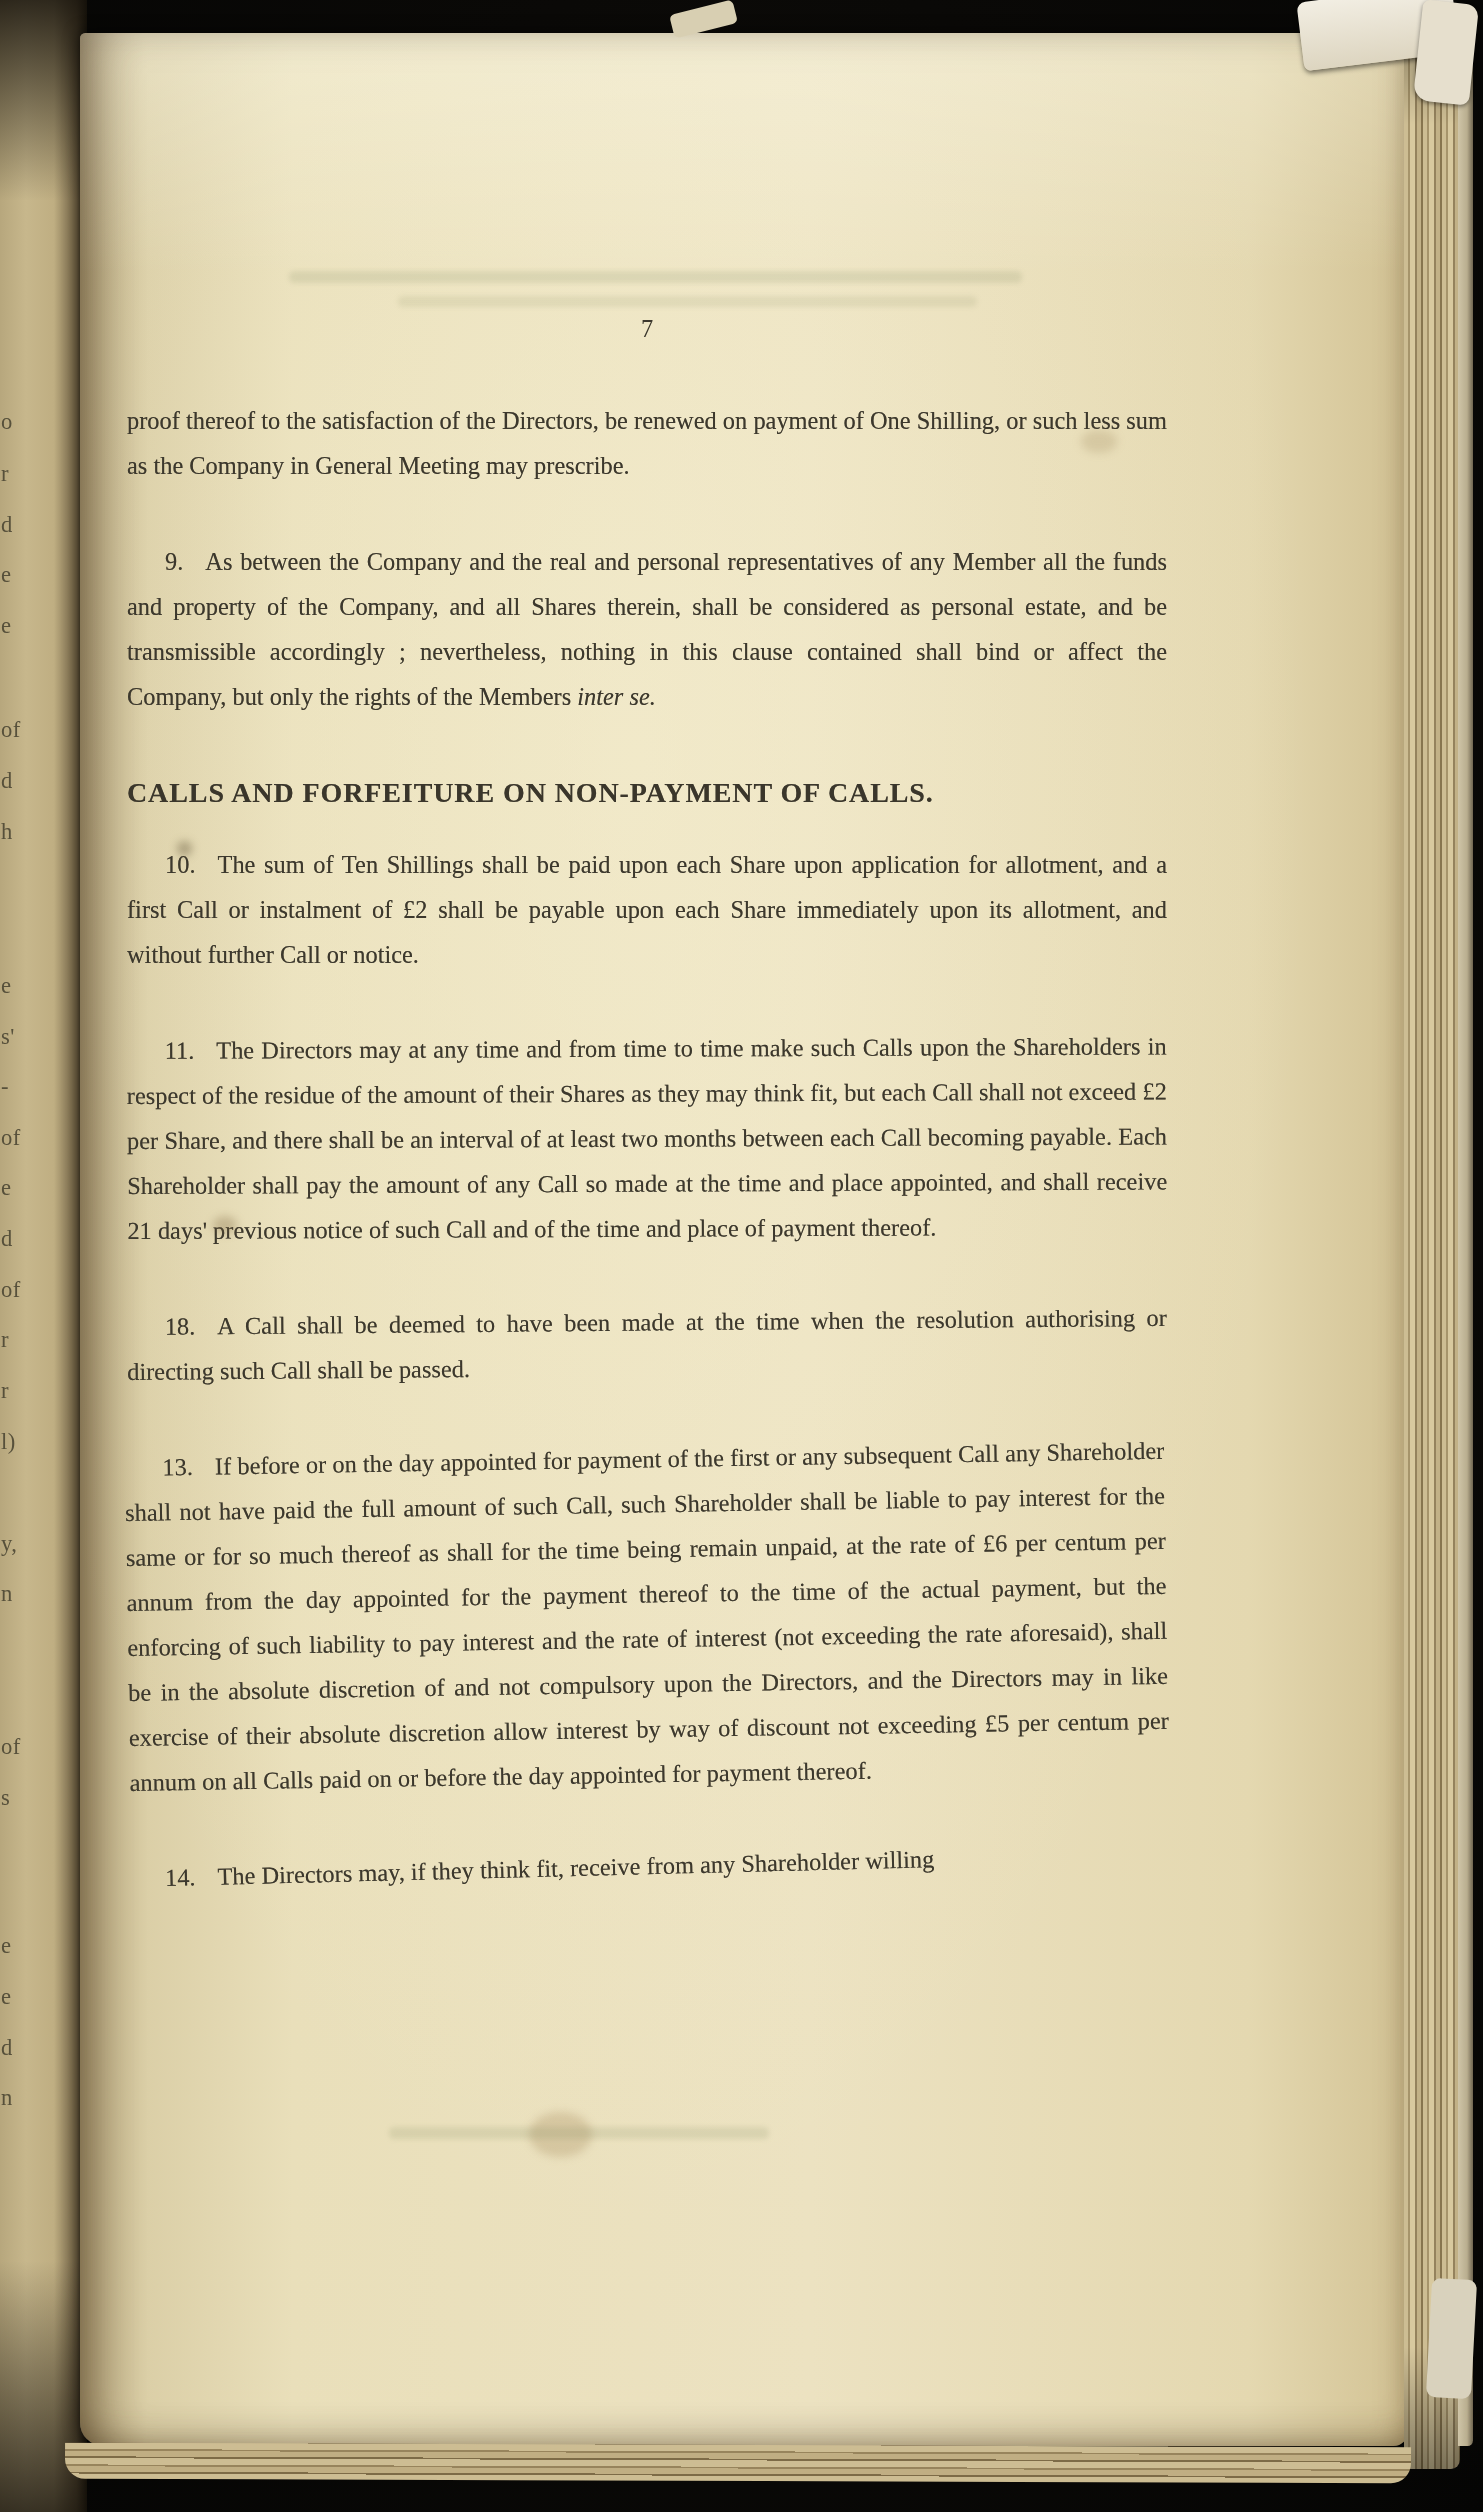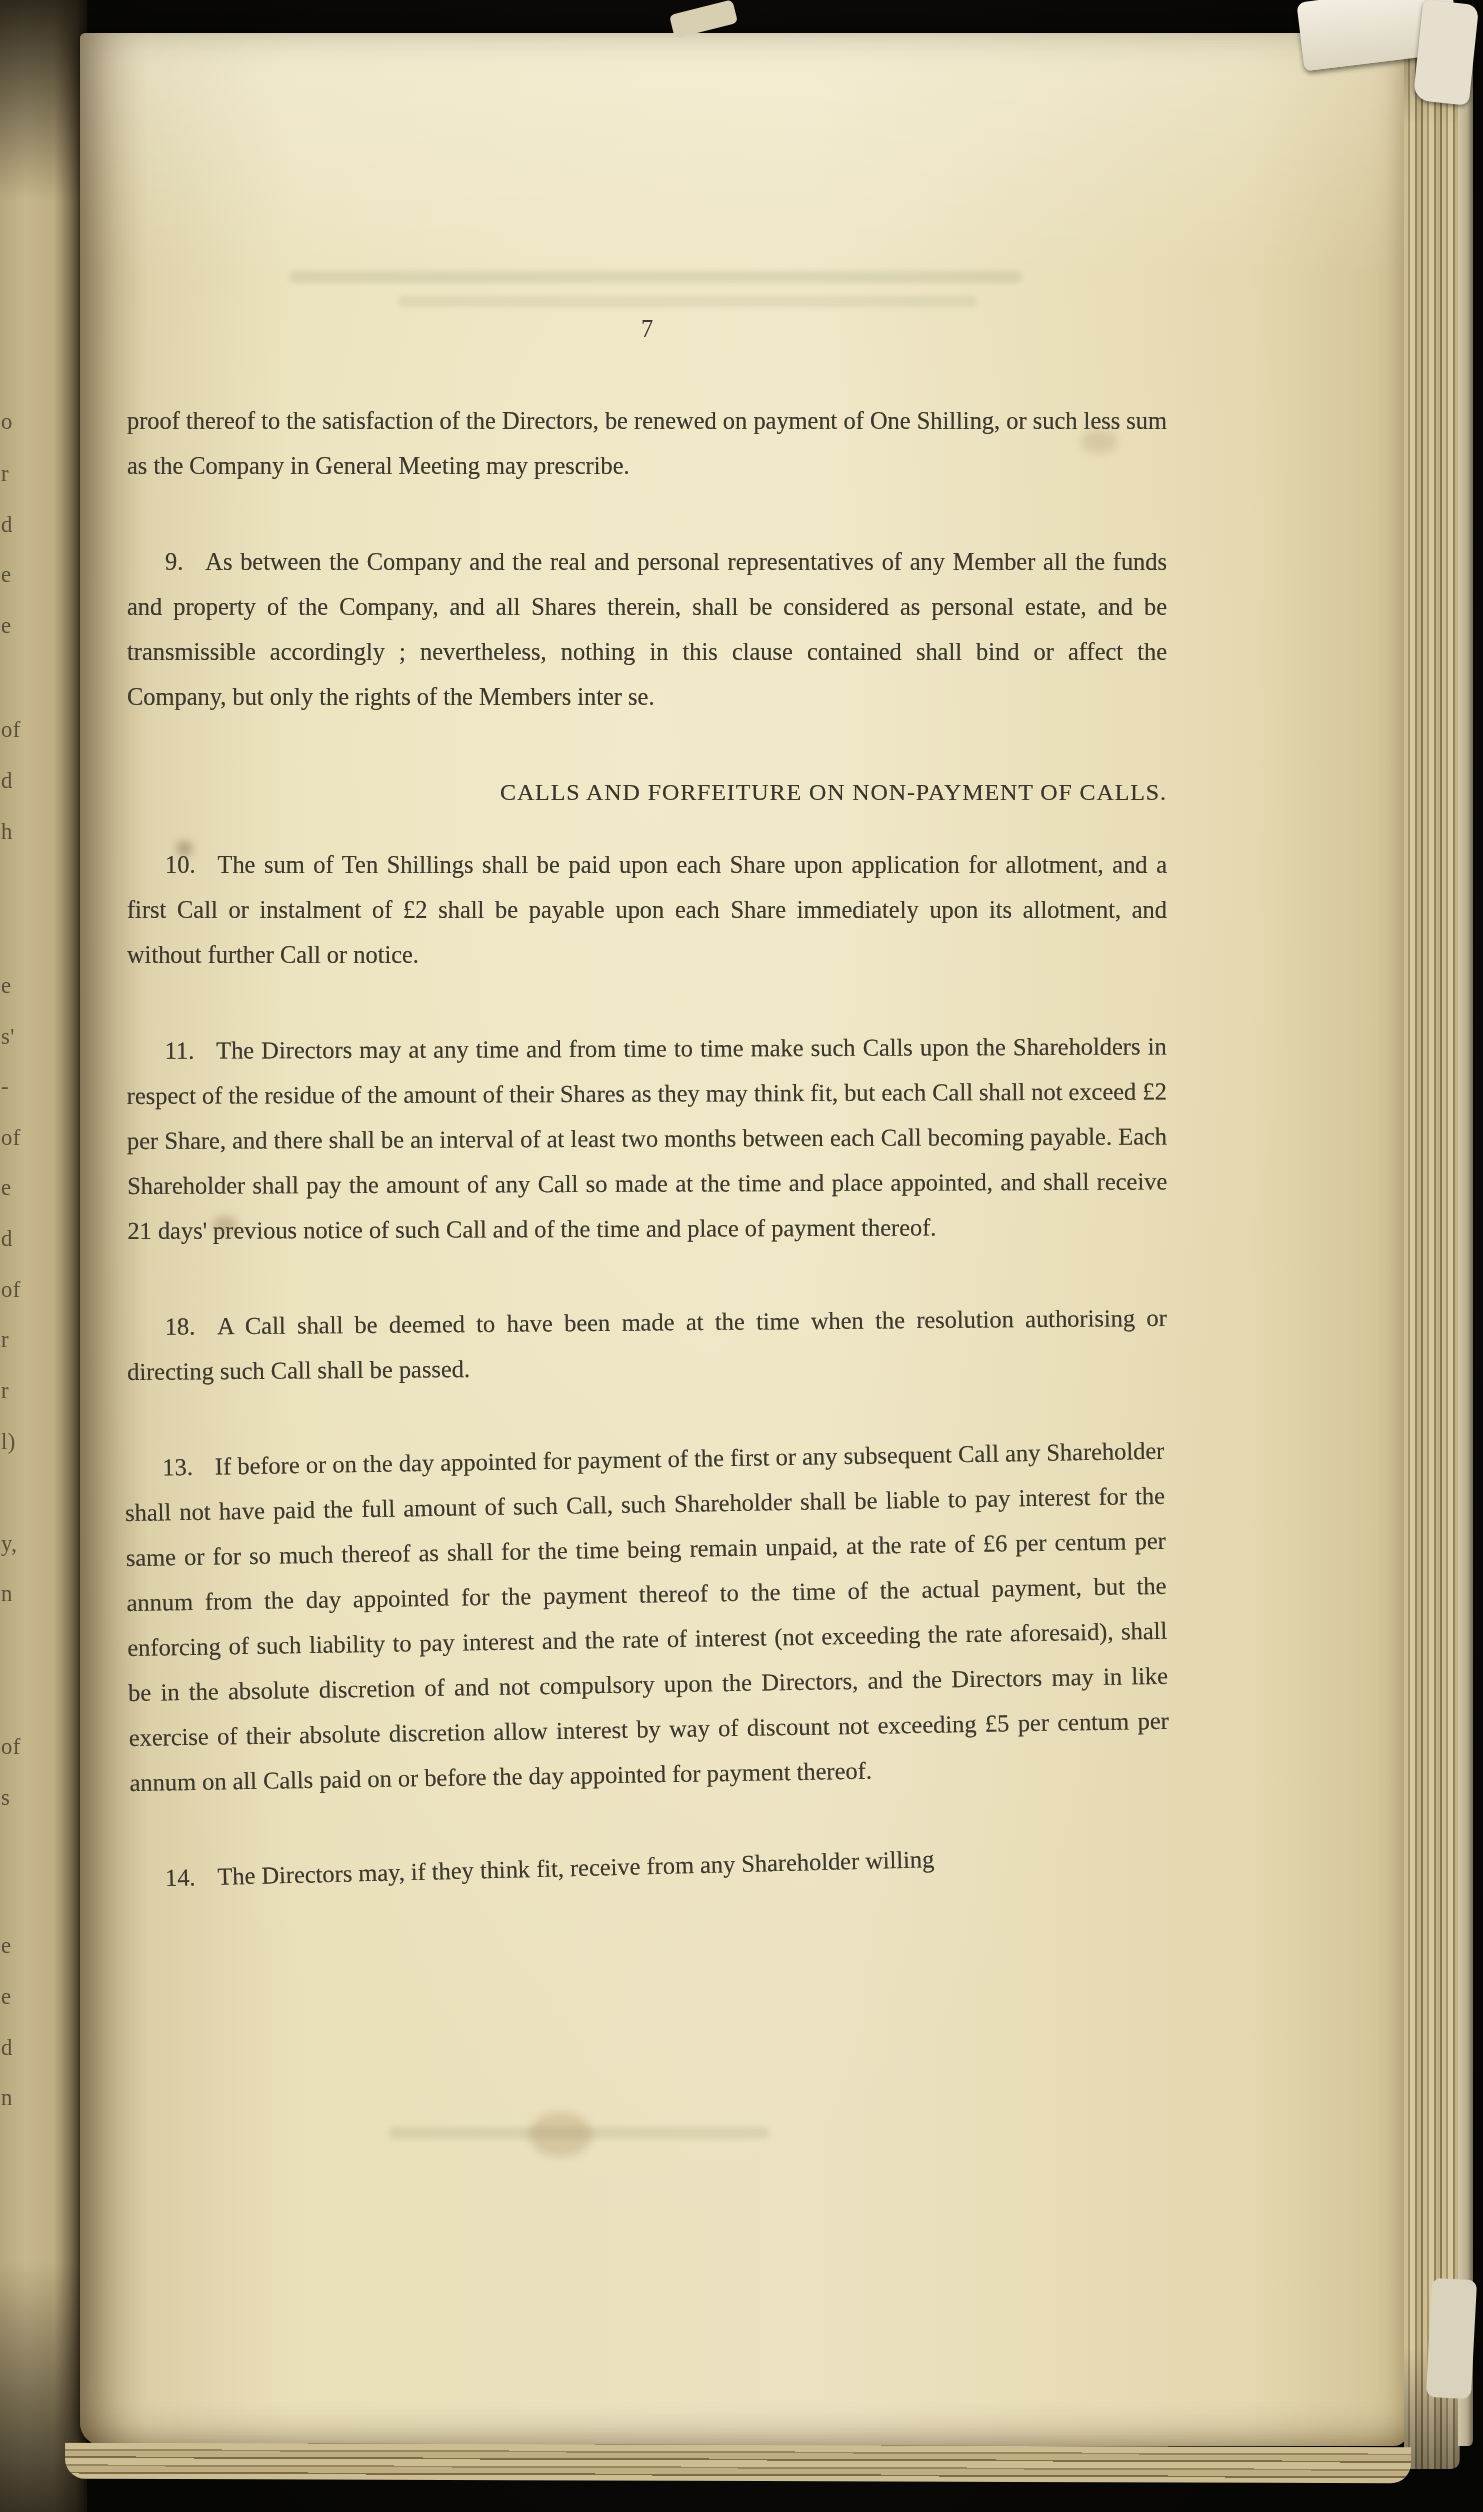"inter se." .it { font-style: none -> italic }
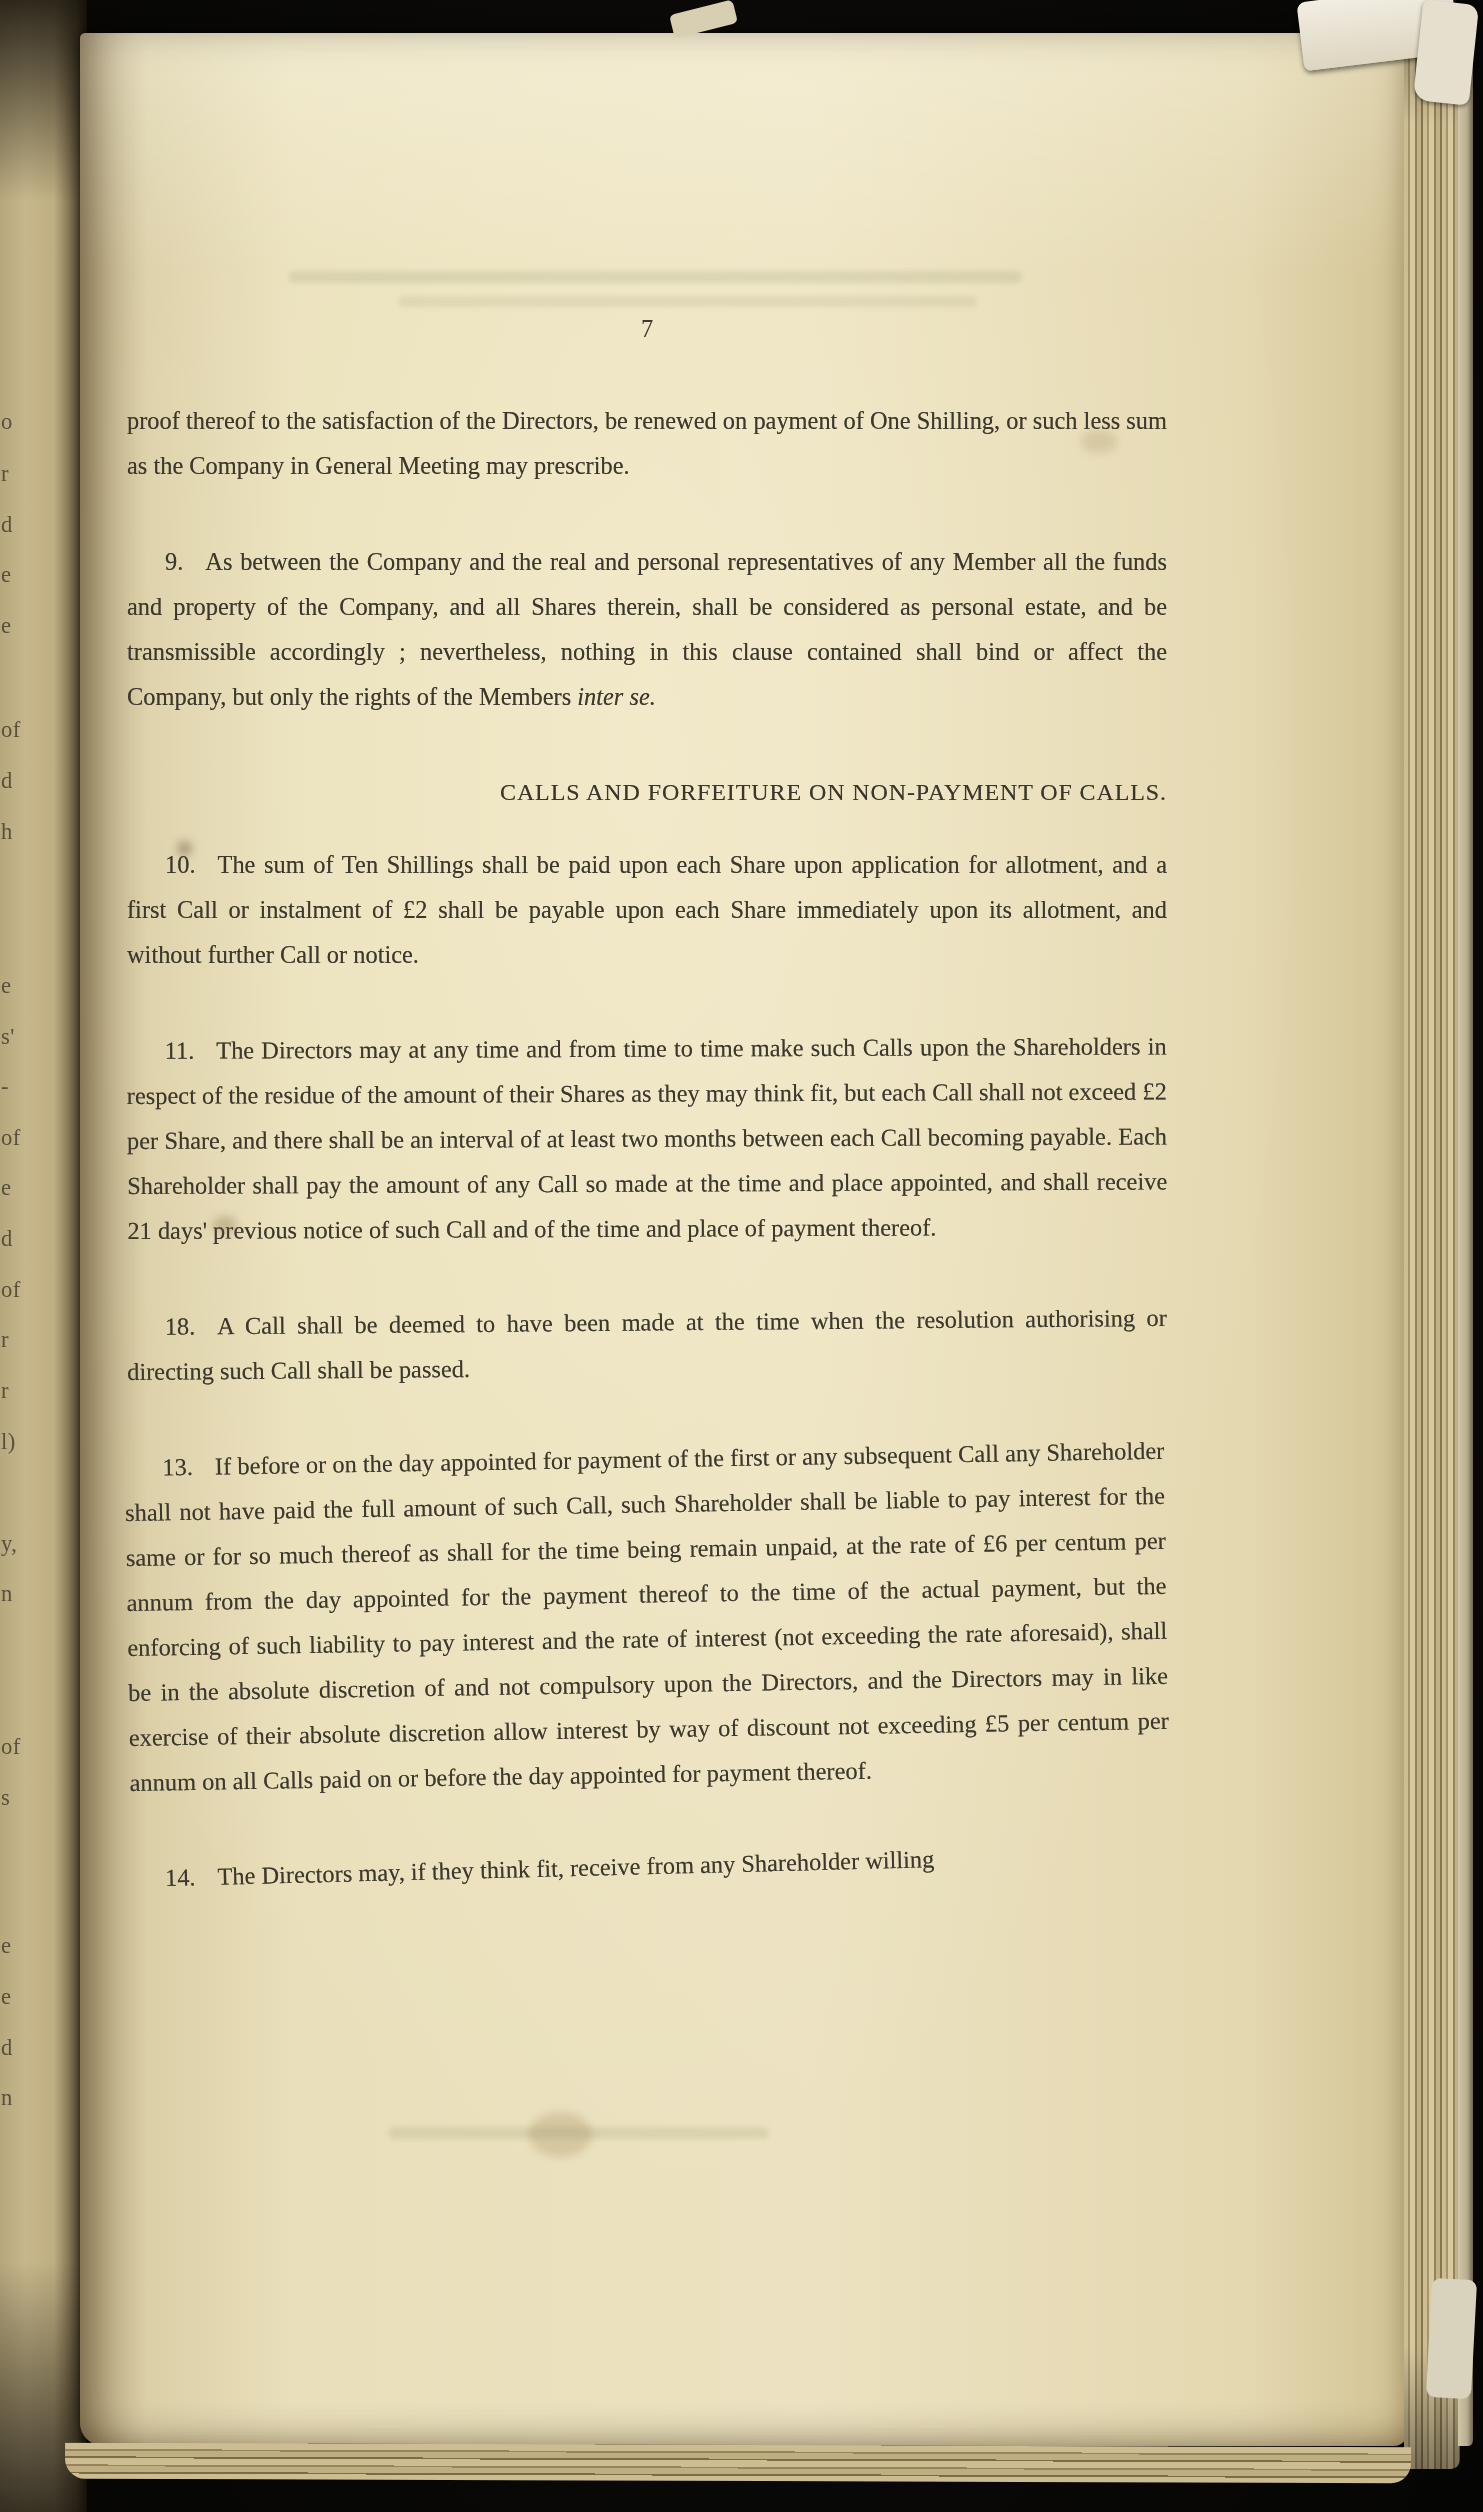"CALLS AND FORFEITURE ON NON-PAYMENT" .heading { font-size: 24px -> 28px; font-weight: normal -> bold; text-align: right -> left }
